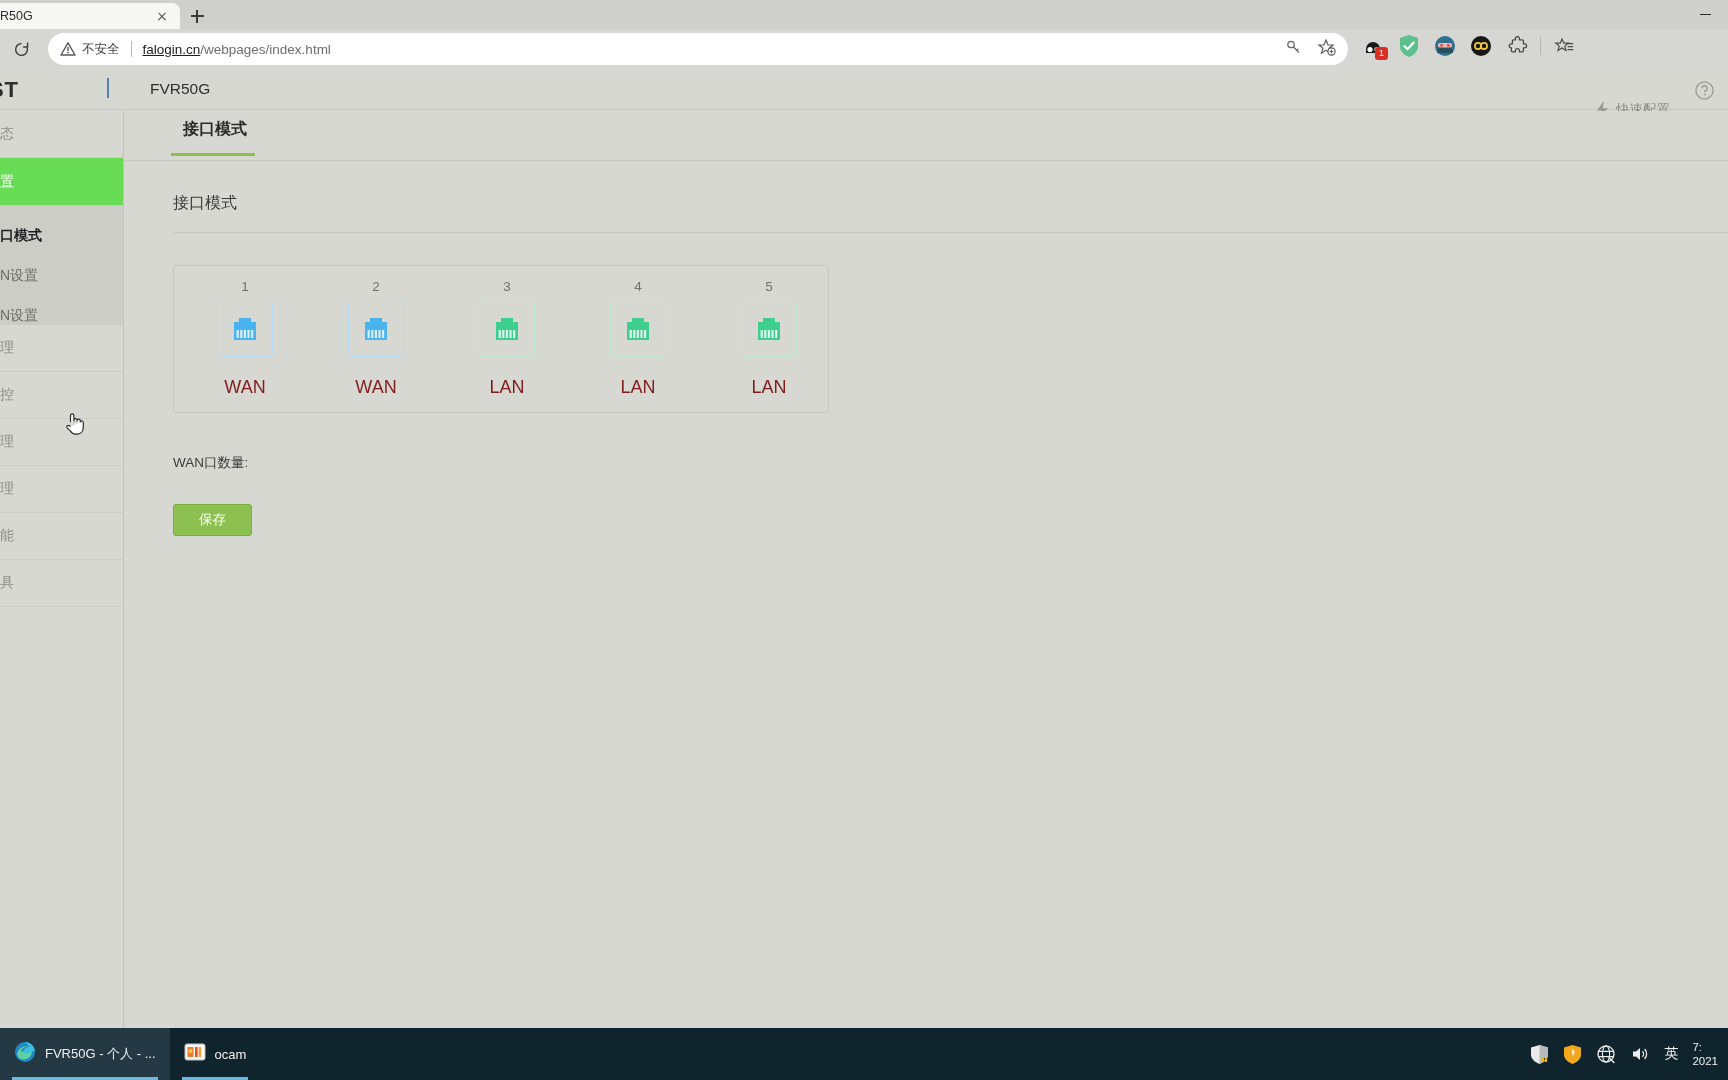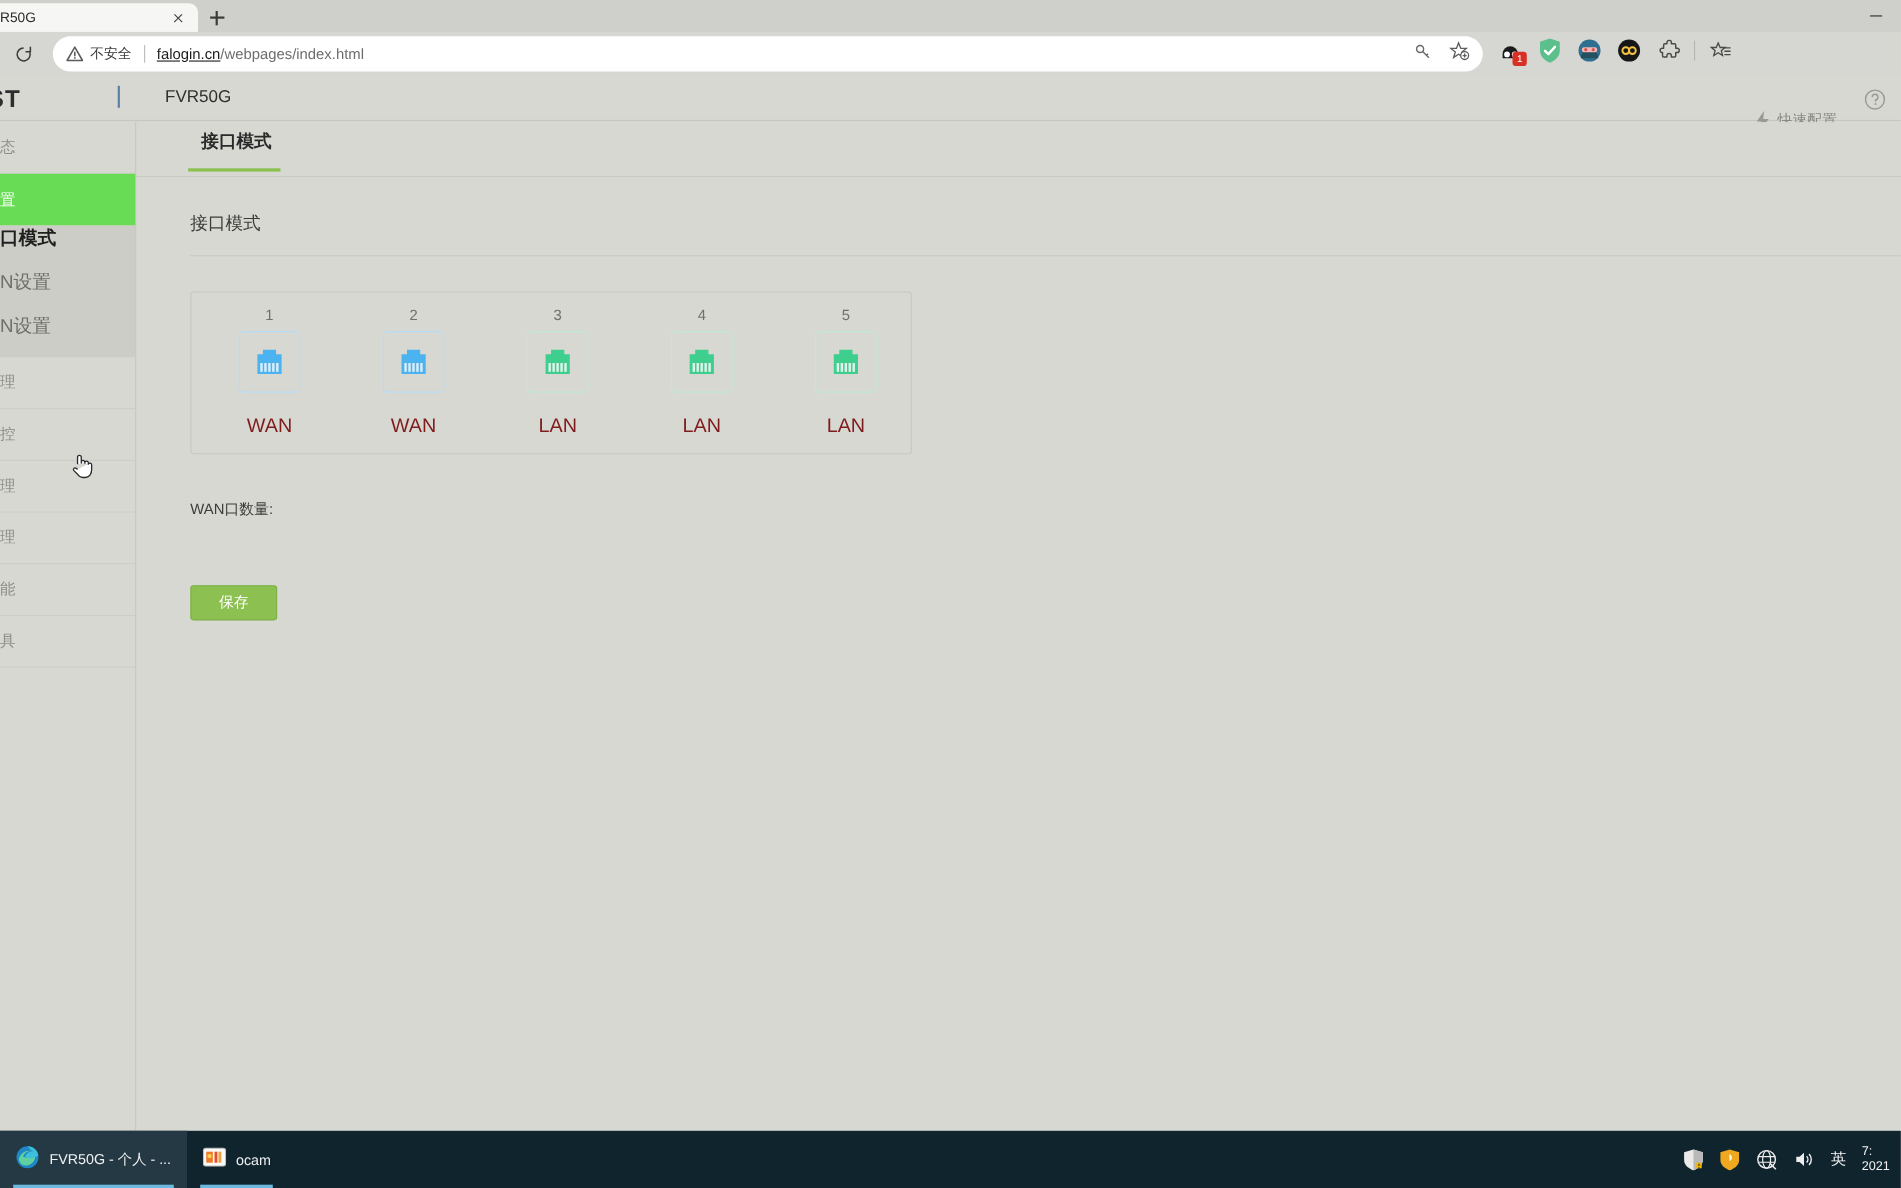"口模式" .nav-sub-item { align-items: flex-start -> flex-end; font-size: 17px -> 14px }
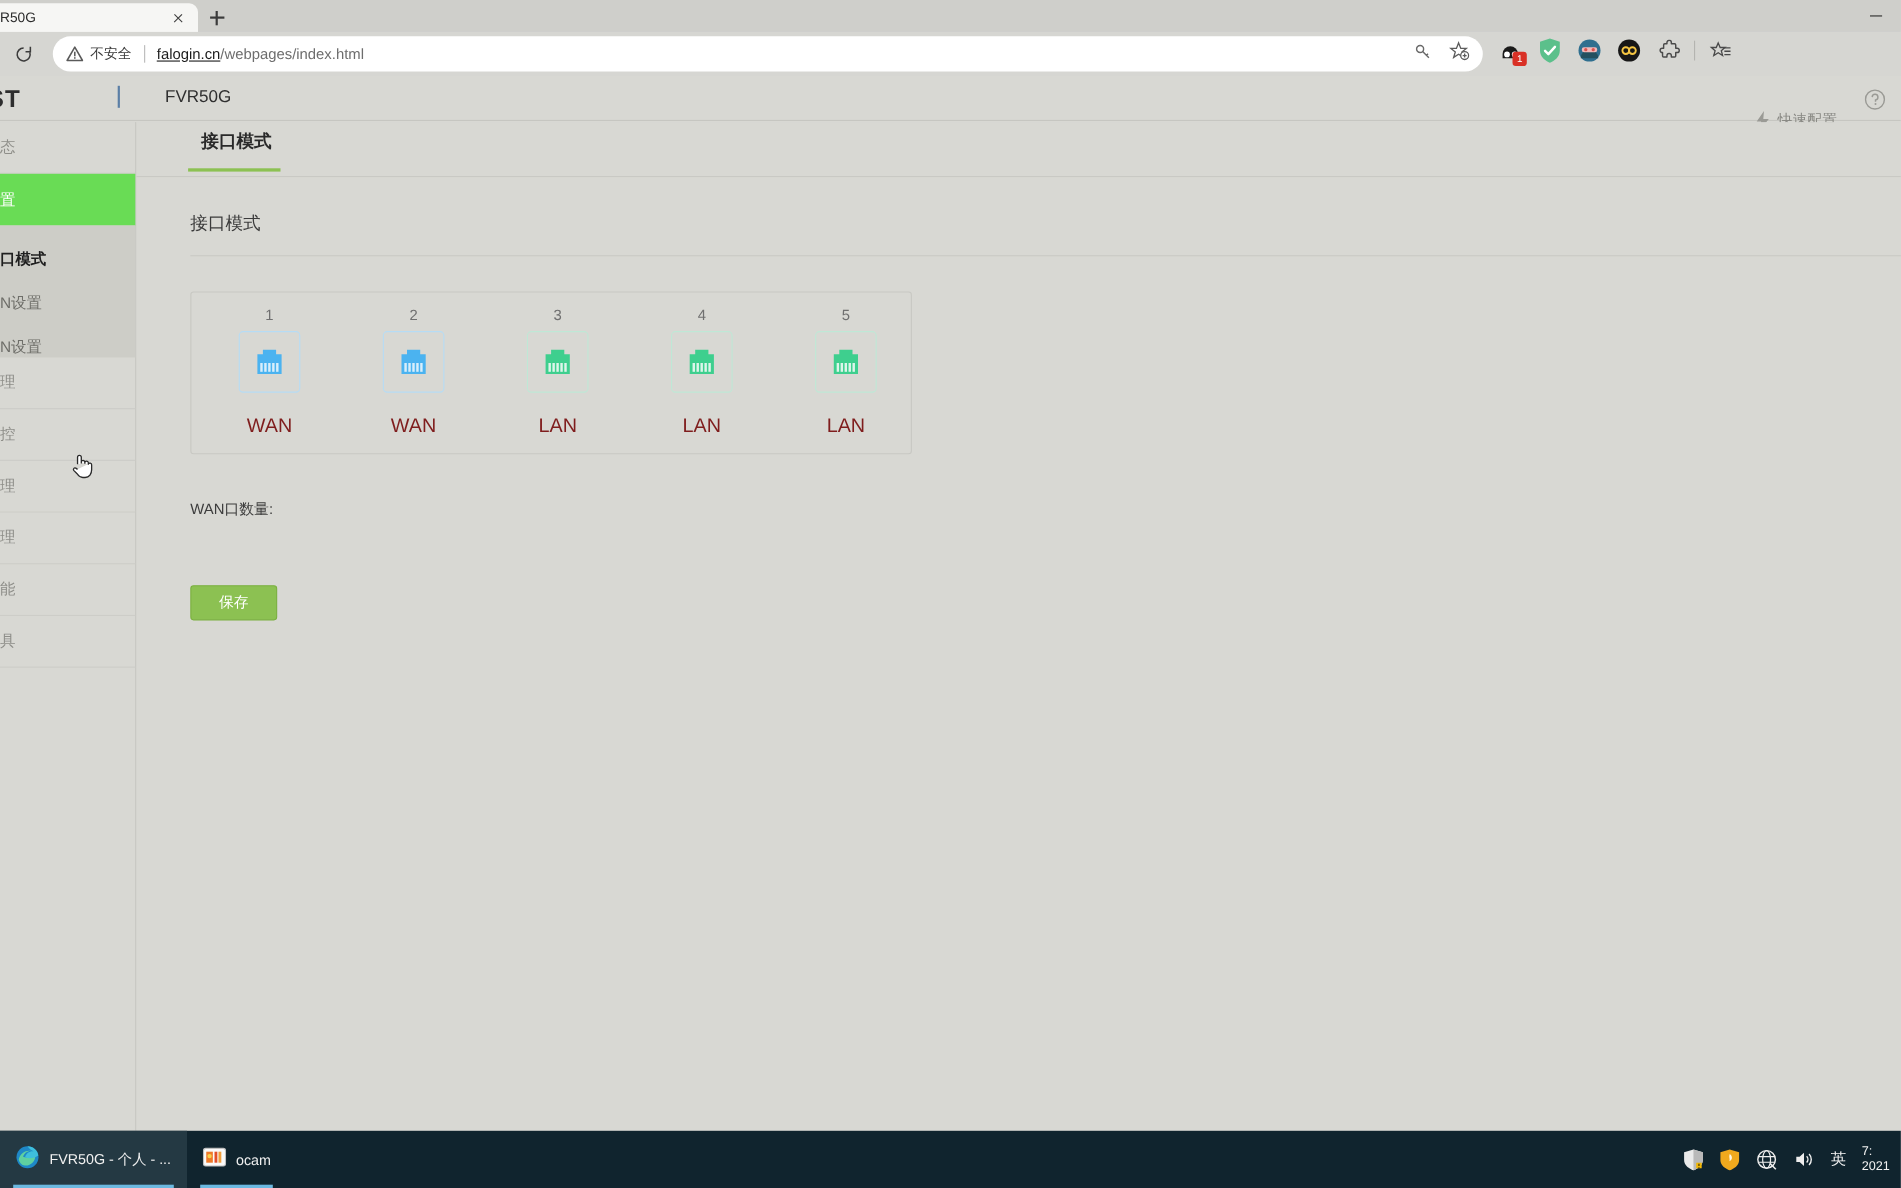"保存" .save-btn { margin-top: 60px -> 32px }
